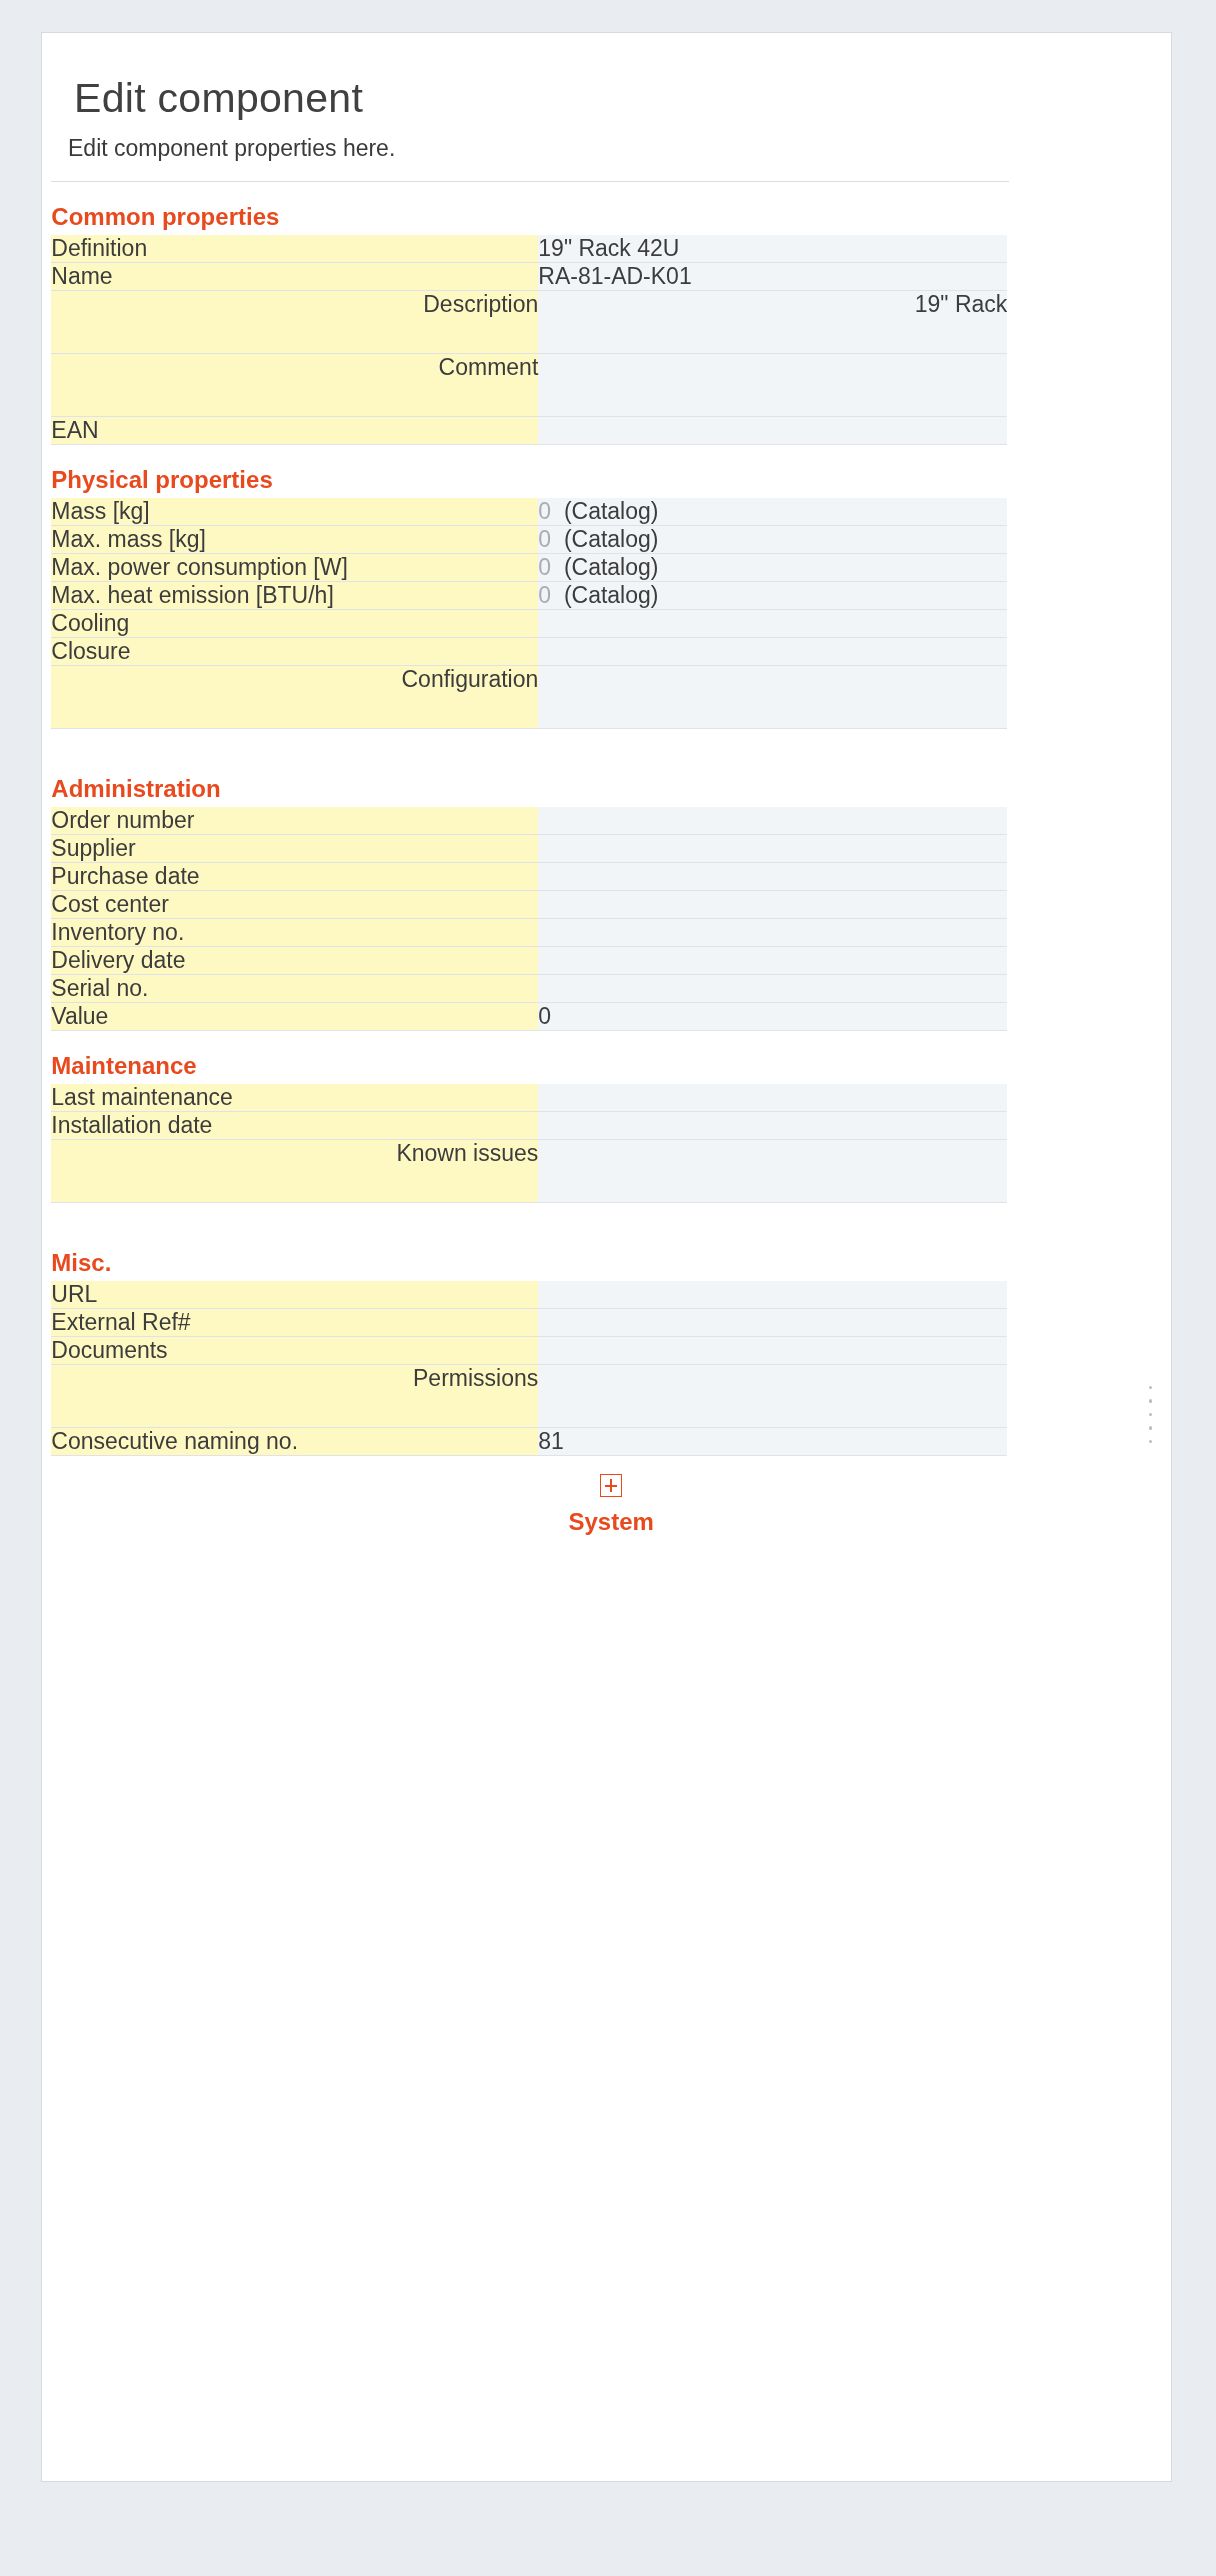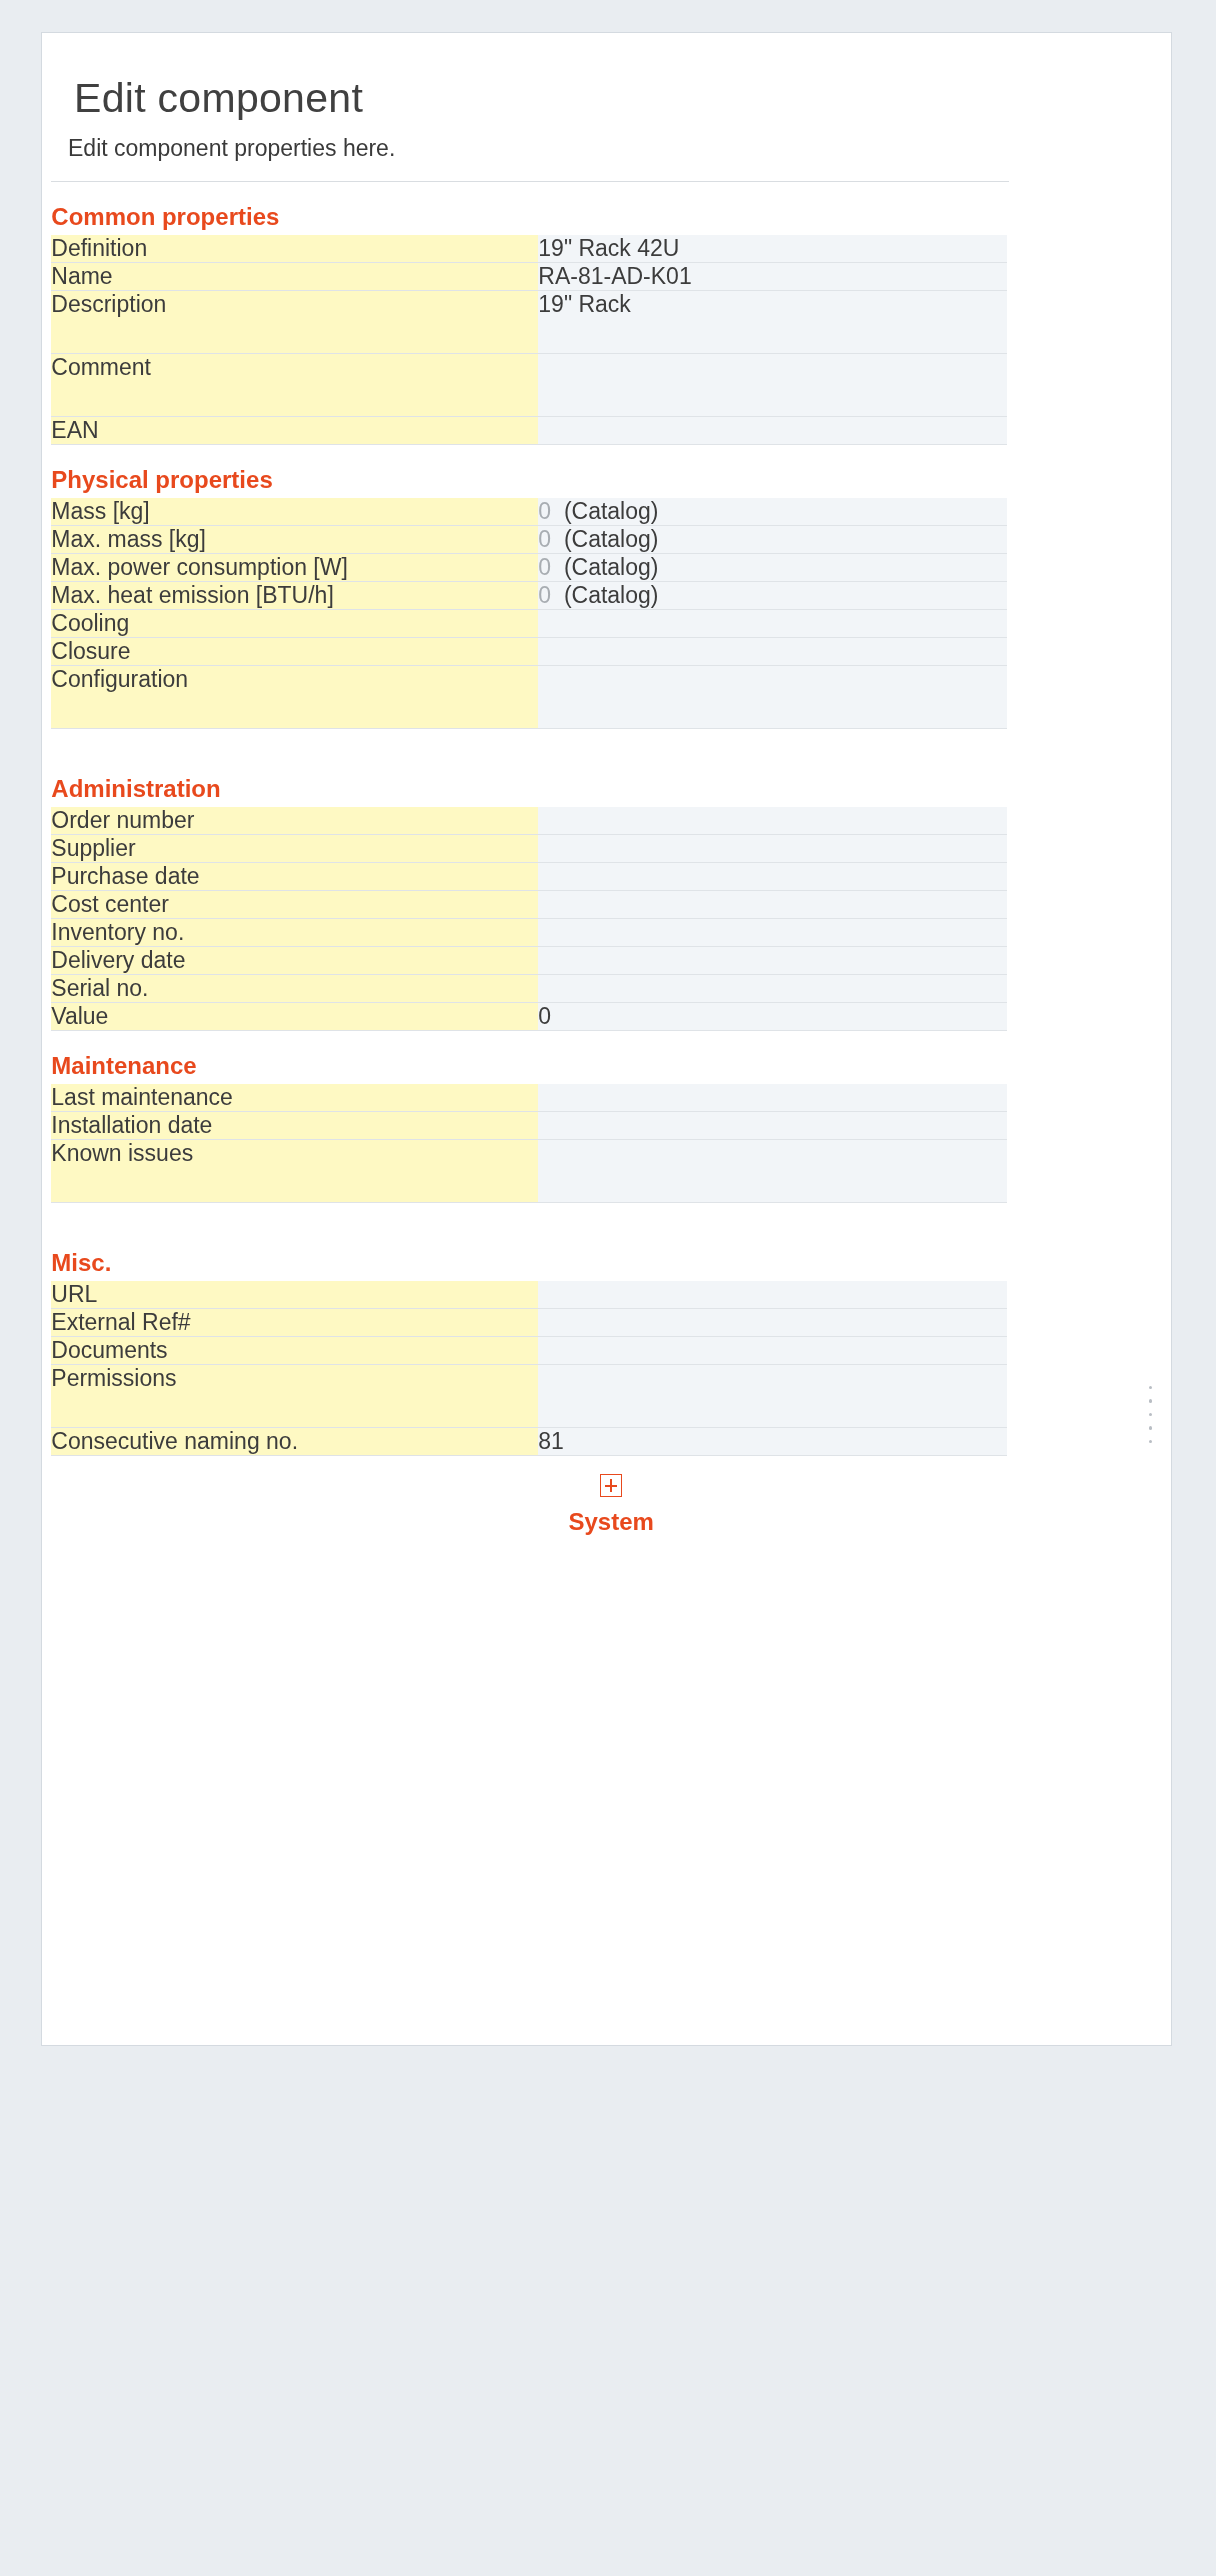"Edit component" .panel { height: 2014px -> 2450px }
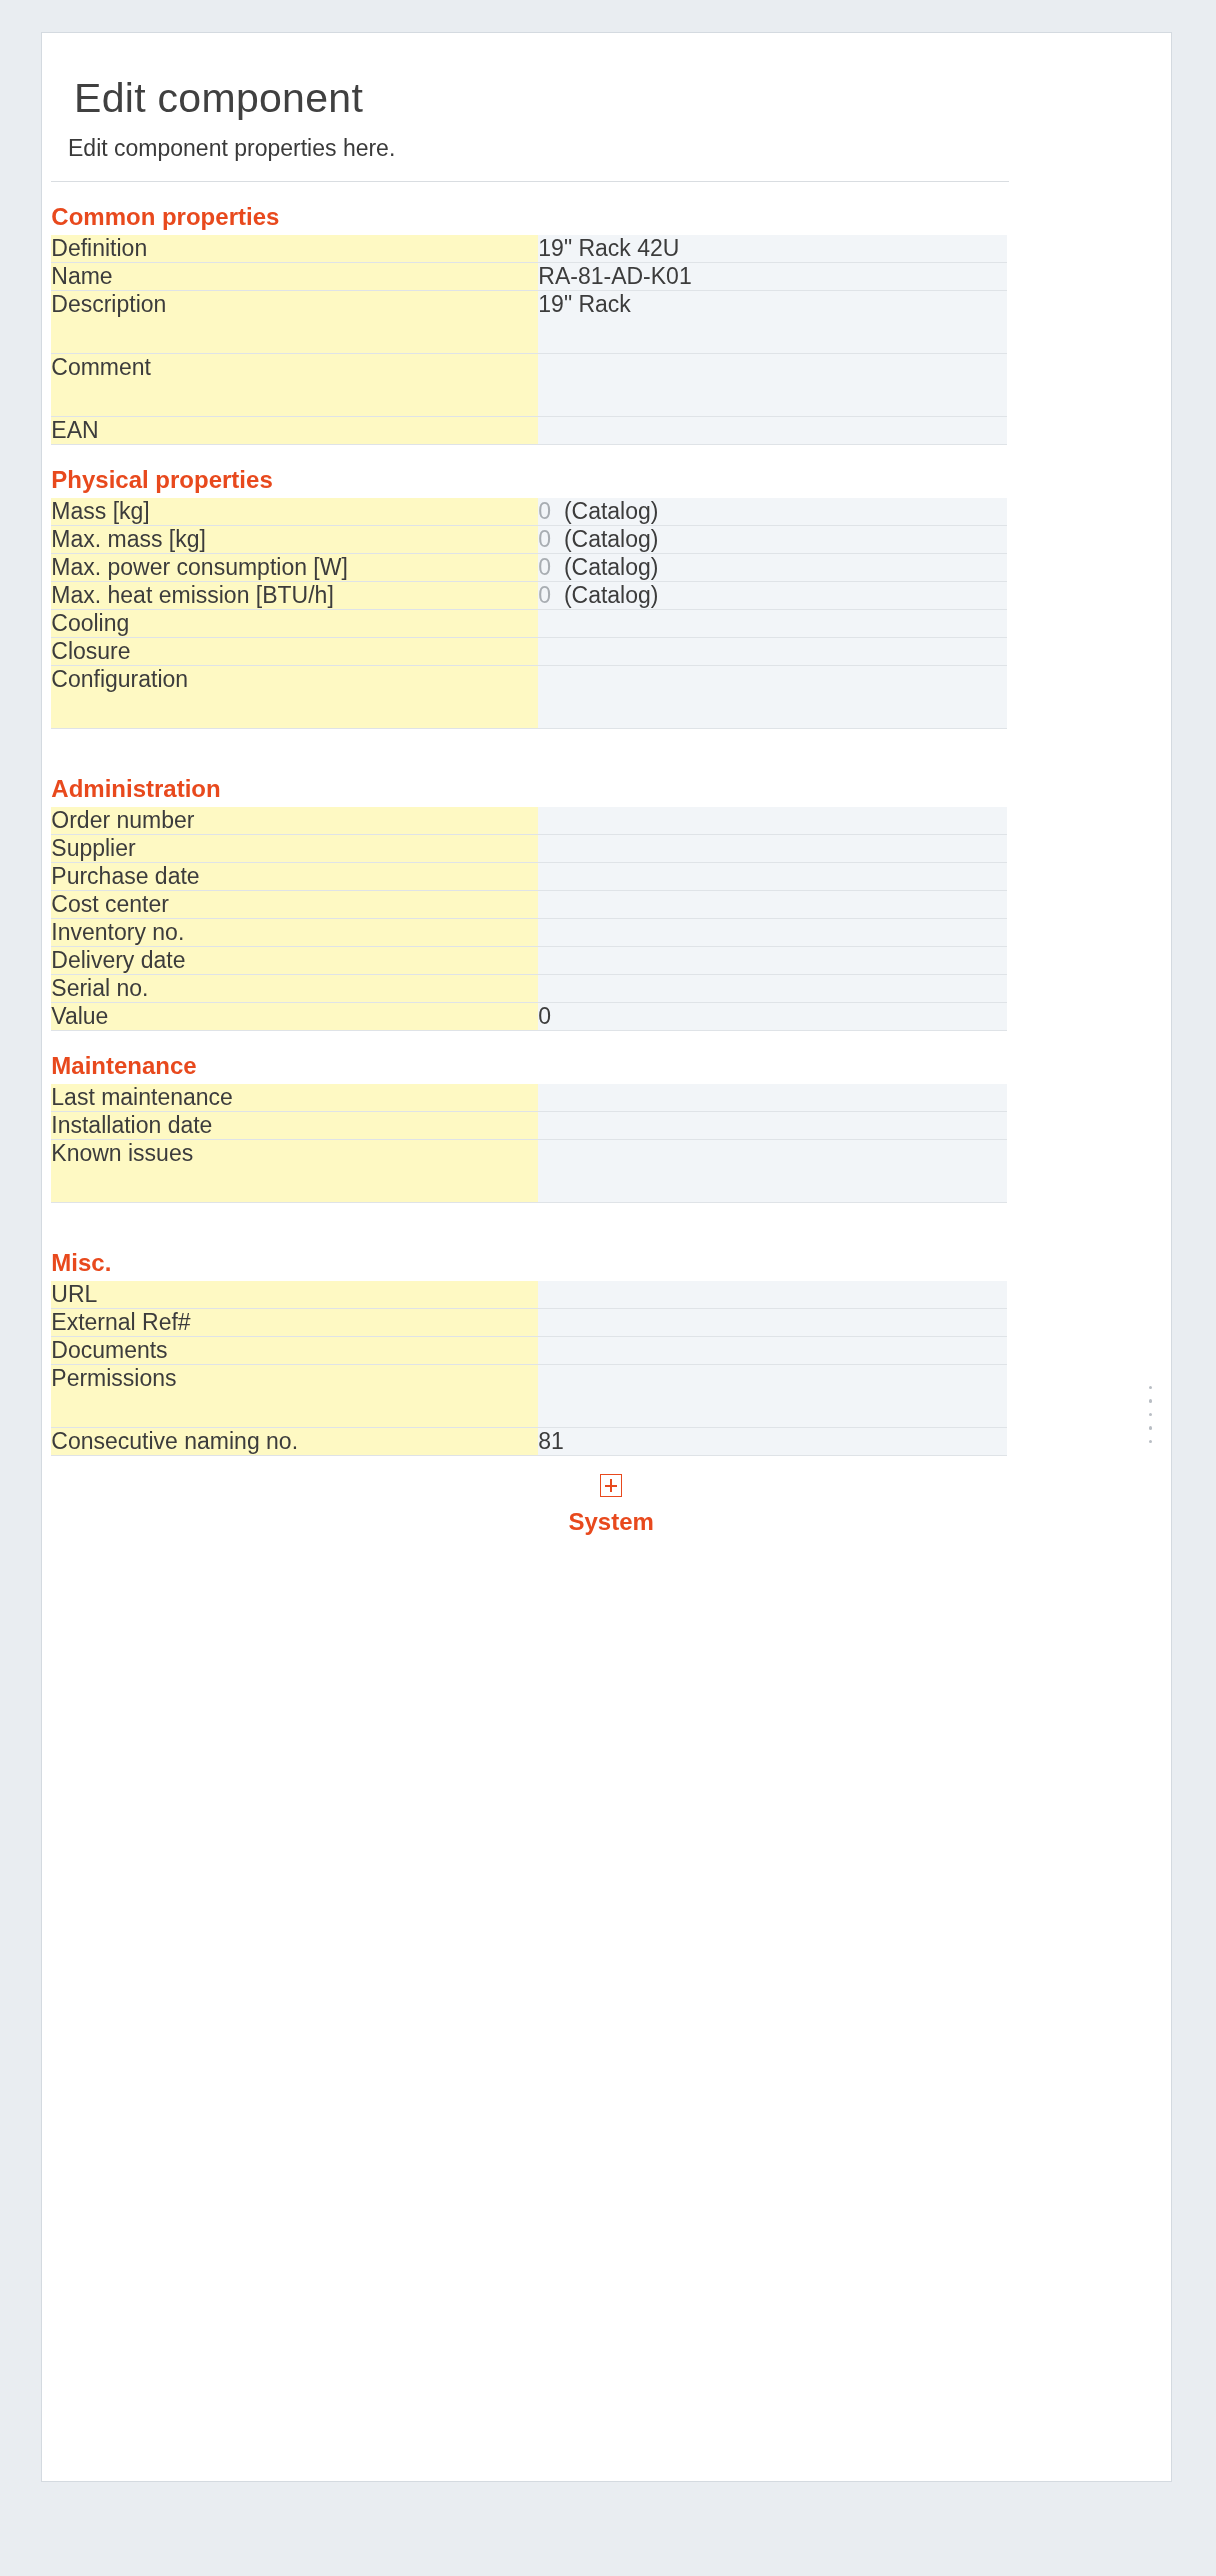"Description" .row-tall td { text-align: none -> right }
